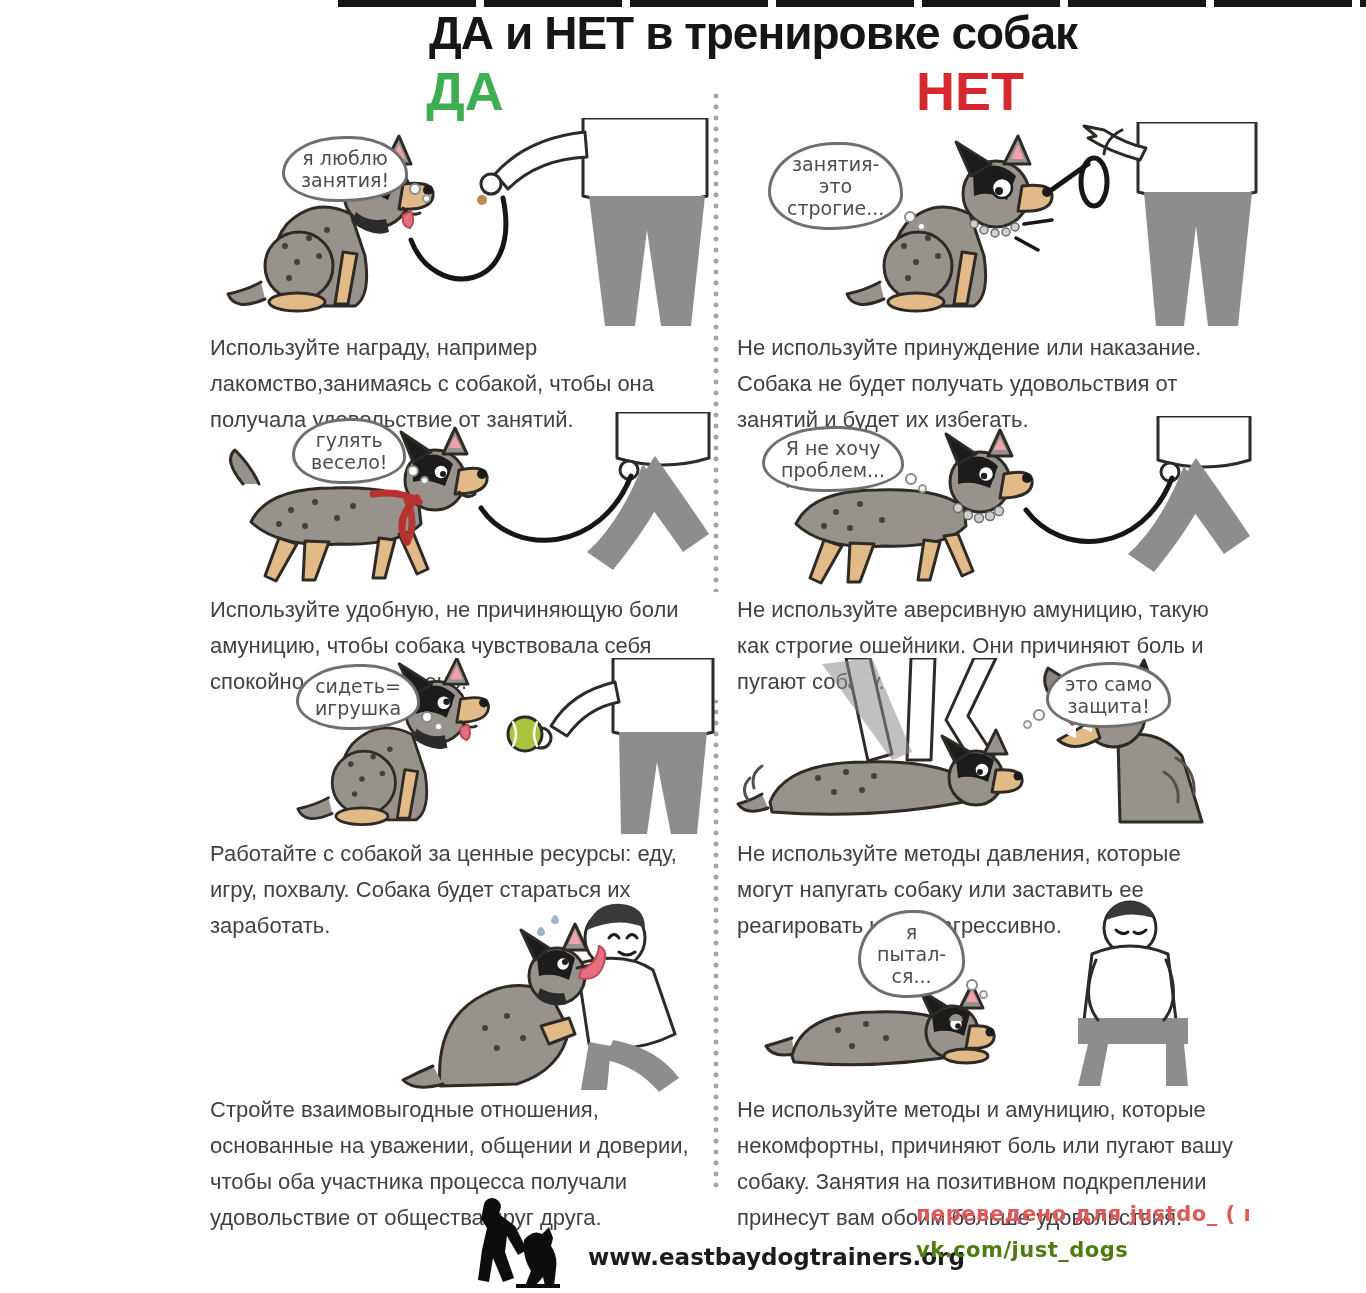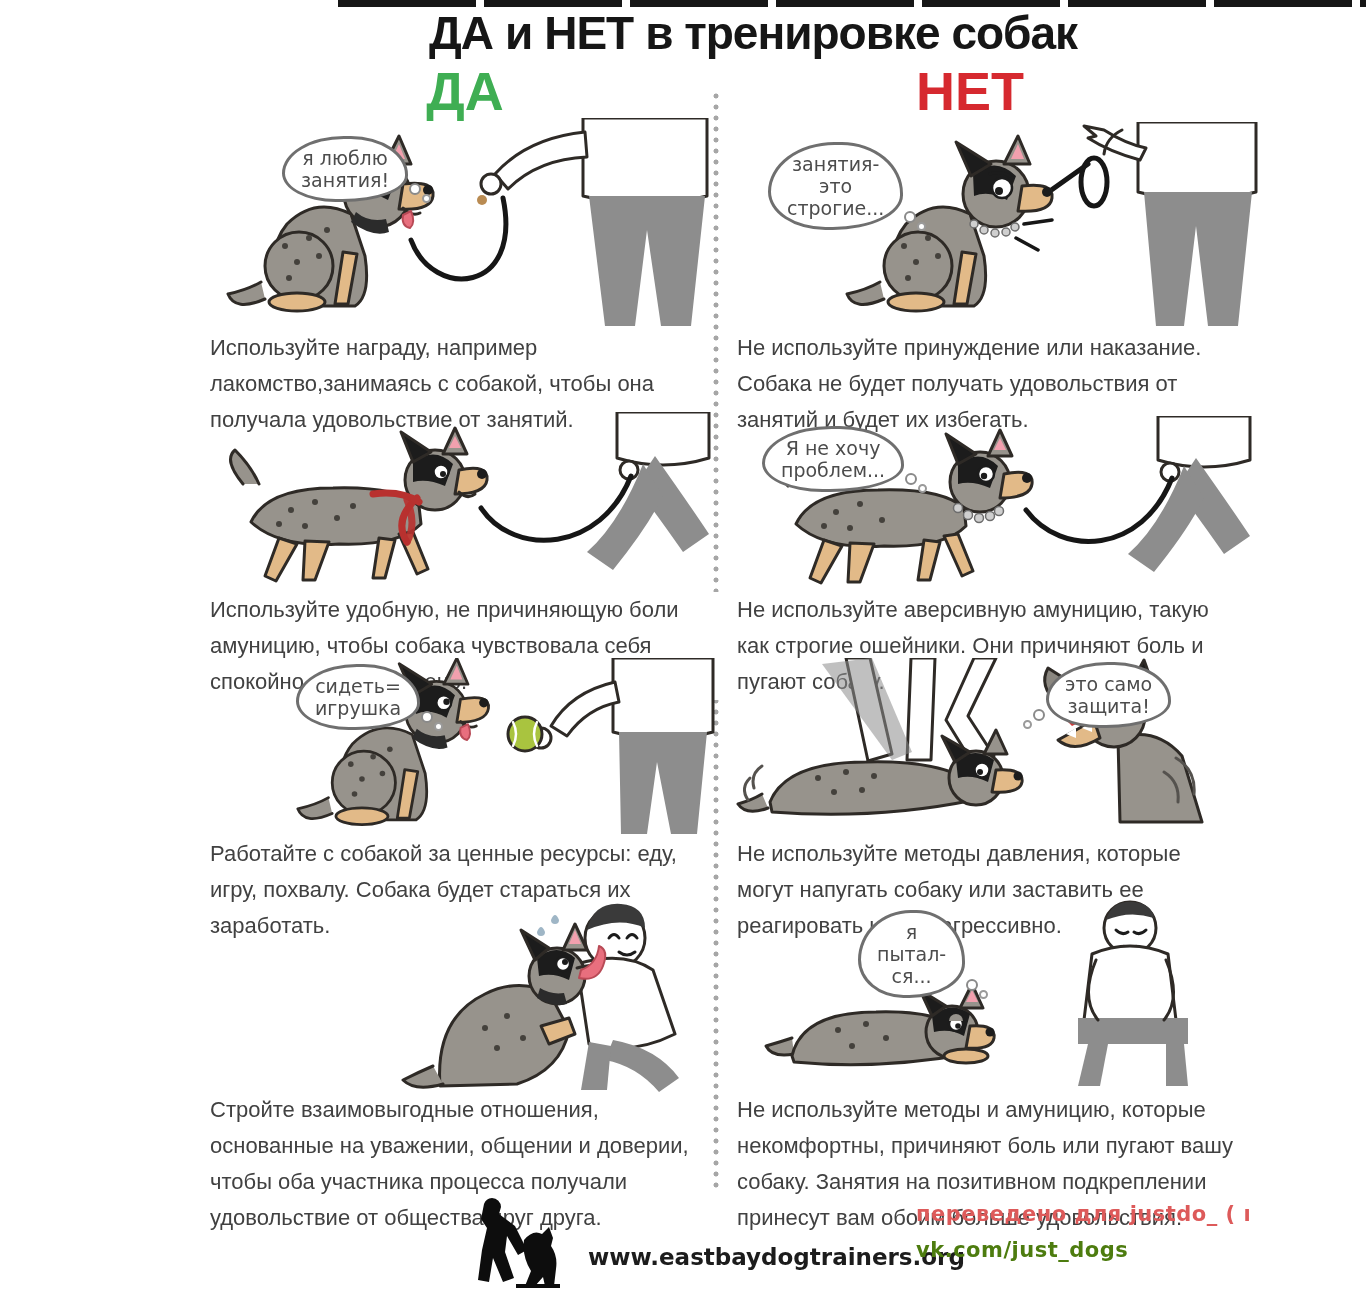"гулять" div.bubble { html: none -> <div> <span>гулять</span> <span>весело!</span> </div> }
